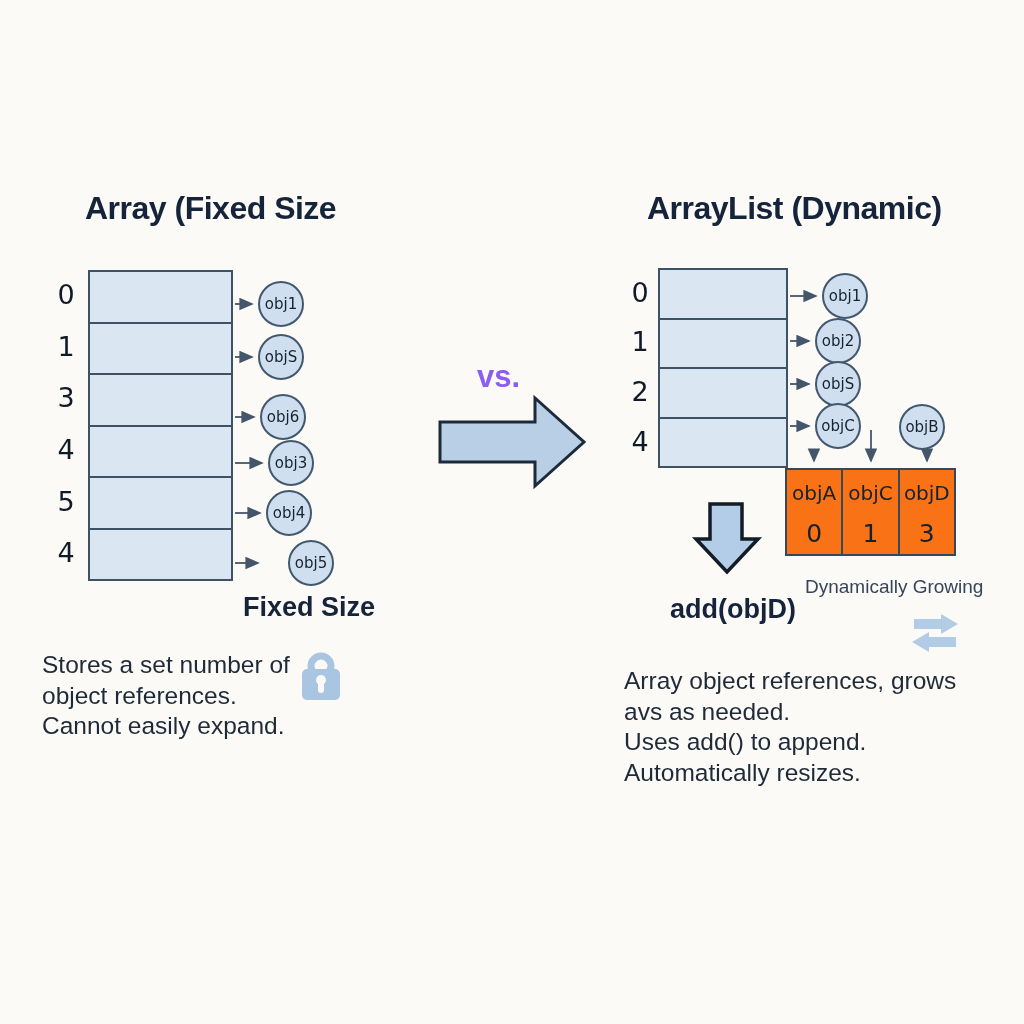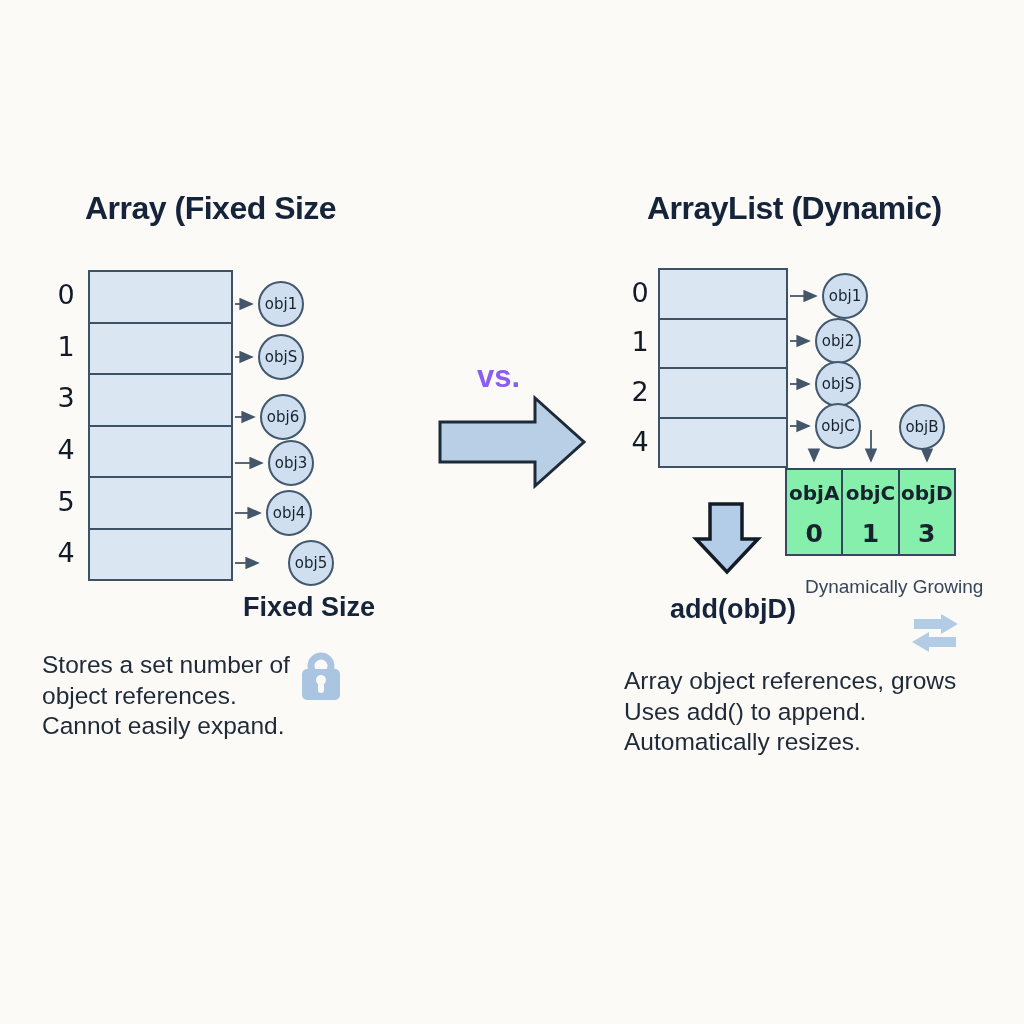"objA" .grow-table { background: #86efac -> #f97316; font-weight: bold -> none }
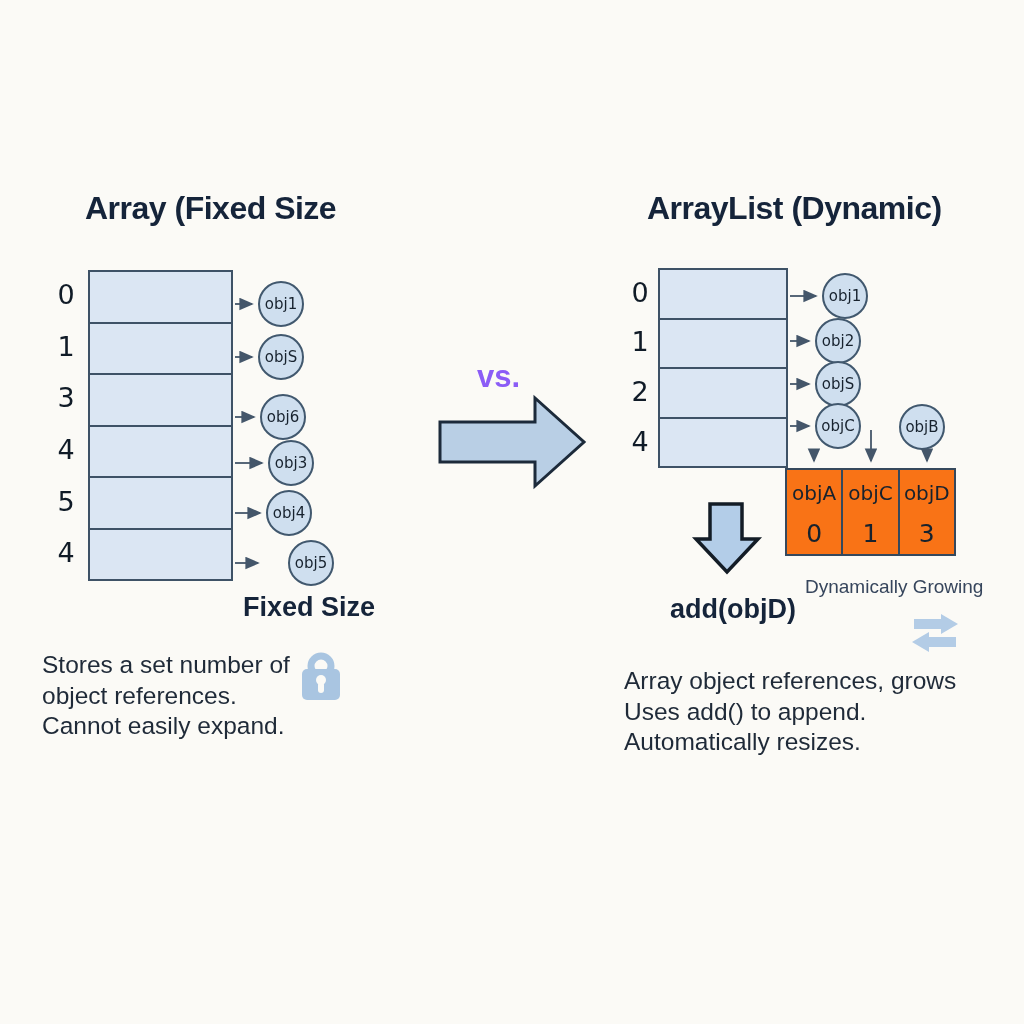"avs as needed." div { html: none -> <div>avs as needed.</div> }
